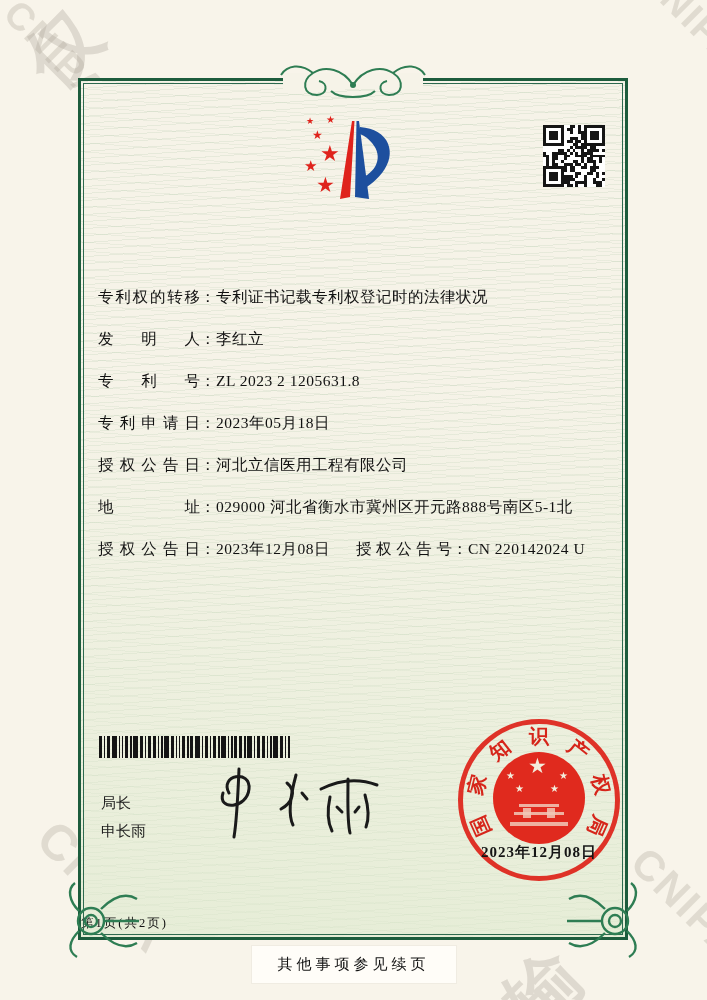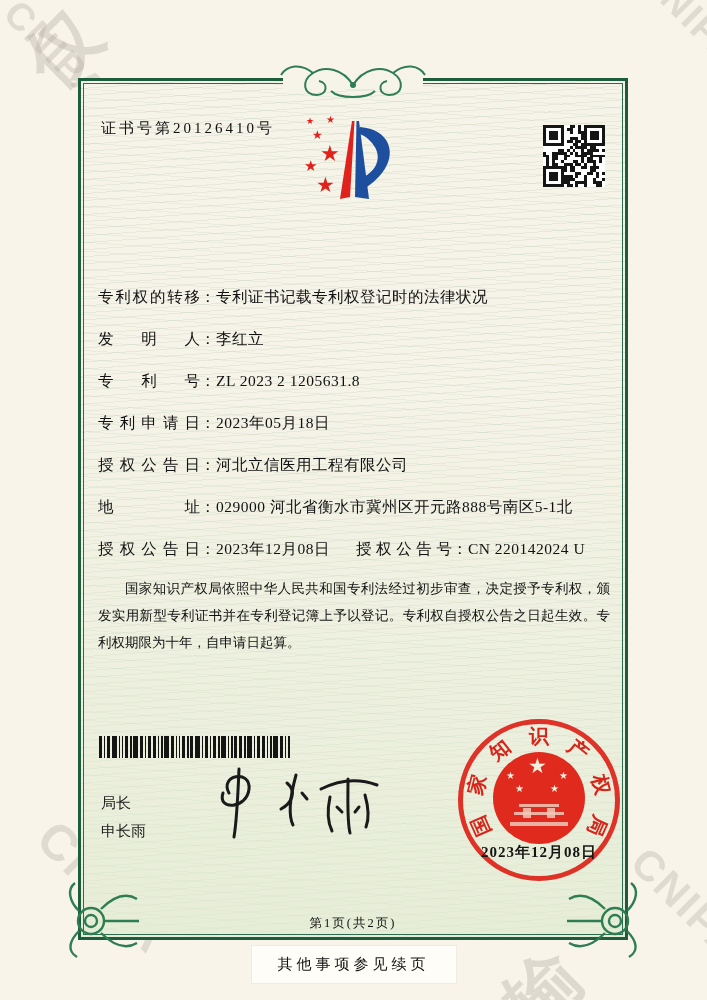"证书号第20126410号" div.cert-number { html: <div>证书号第20126410号</div> -> none }
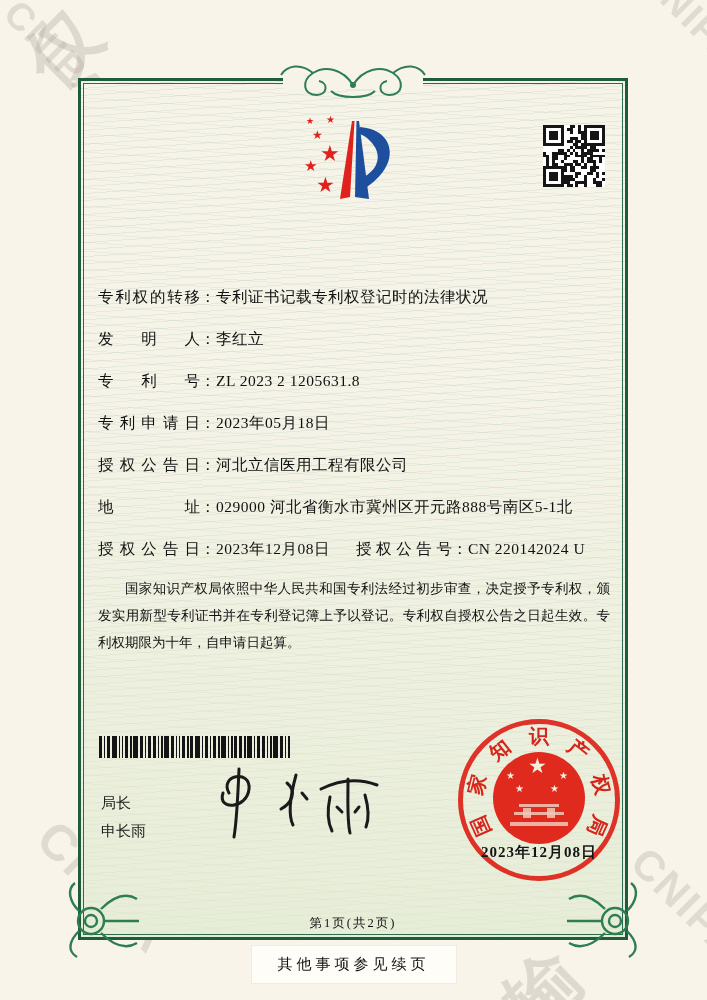"国家知识产权局依照中华人民共和国专利法经过初步审查，决定授予专利权，颁发实用新型" p { html: <p>国家知识产权局依照中华人民共和国专利法经过初步审查，决定授予专利权，颁发实用新型专利证书并在专利登记簿上予以登记。专利权自授权公告之日起生效。专利权期限为十年，自申请日起算。</p> -> none }
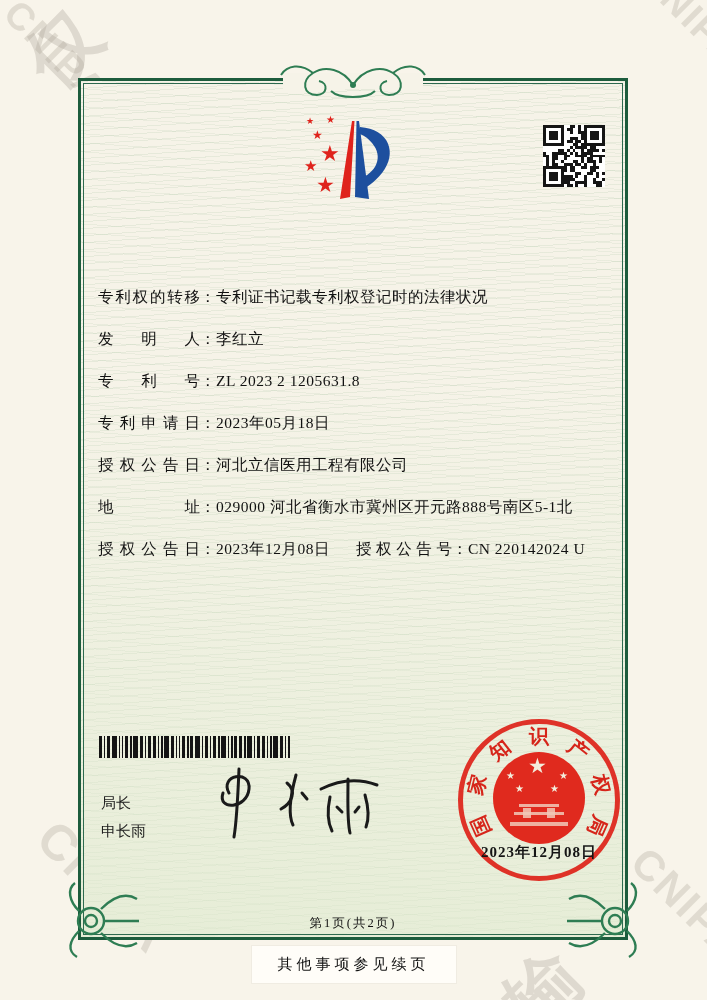"第1页(共2页)" .page-footer { text-align: center -> none }
